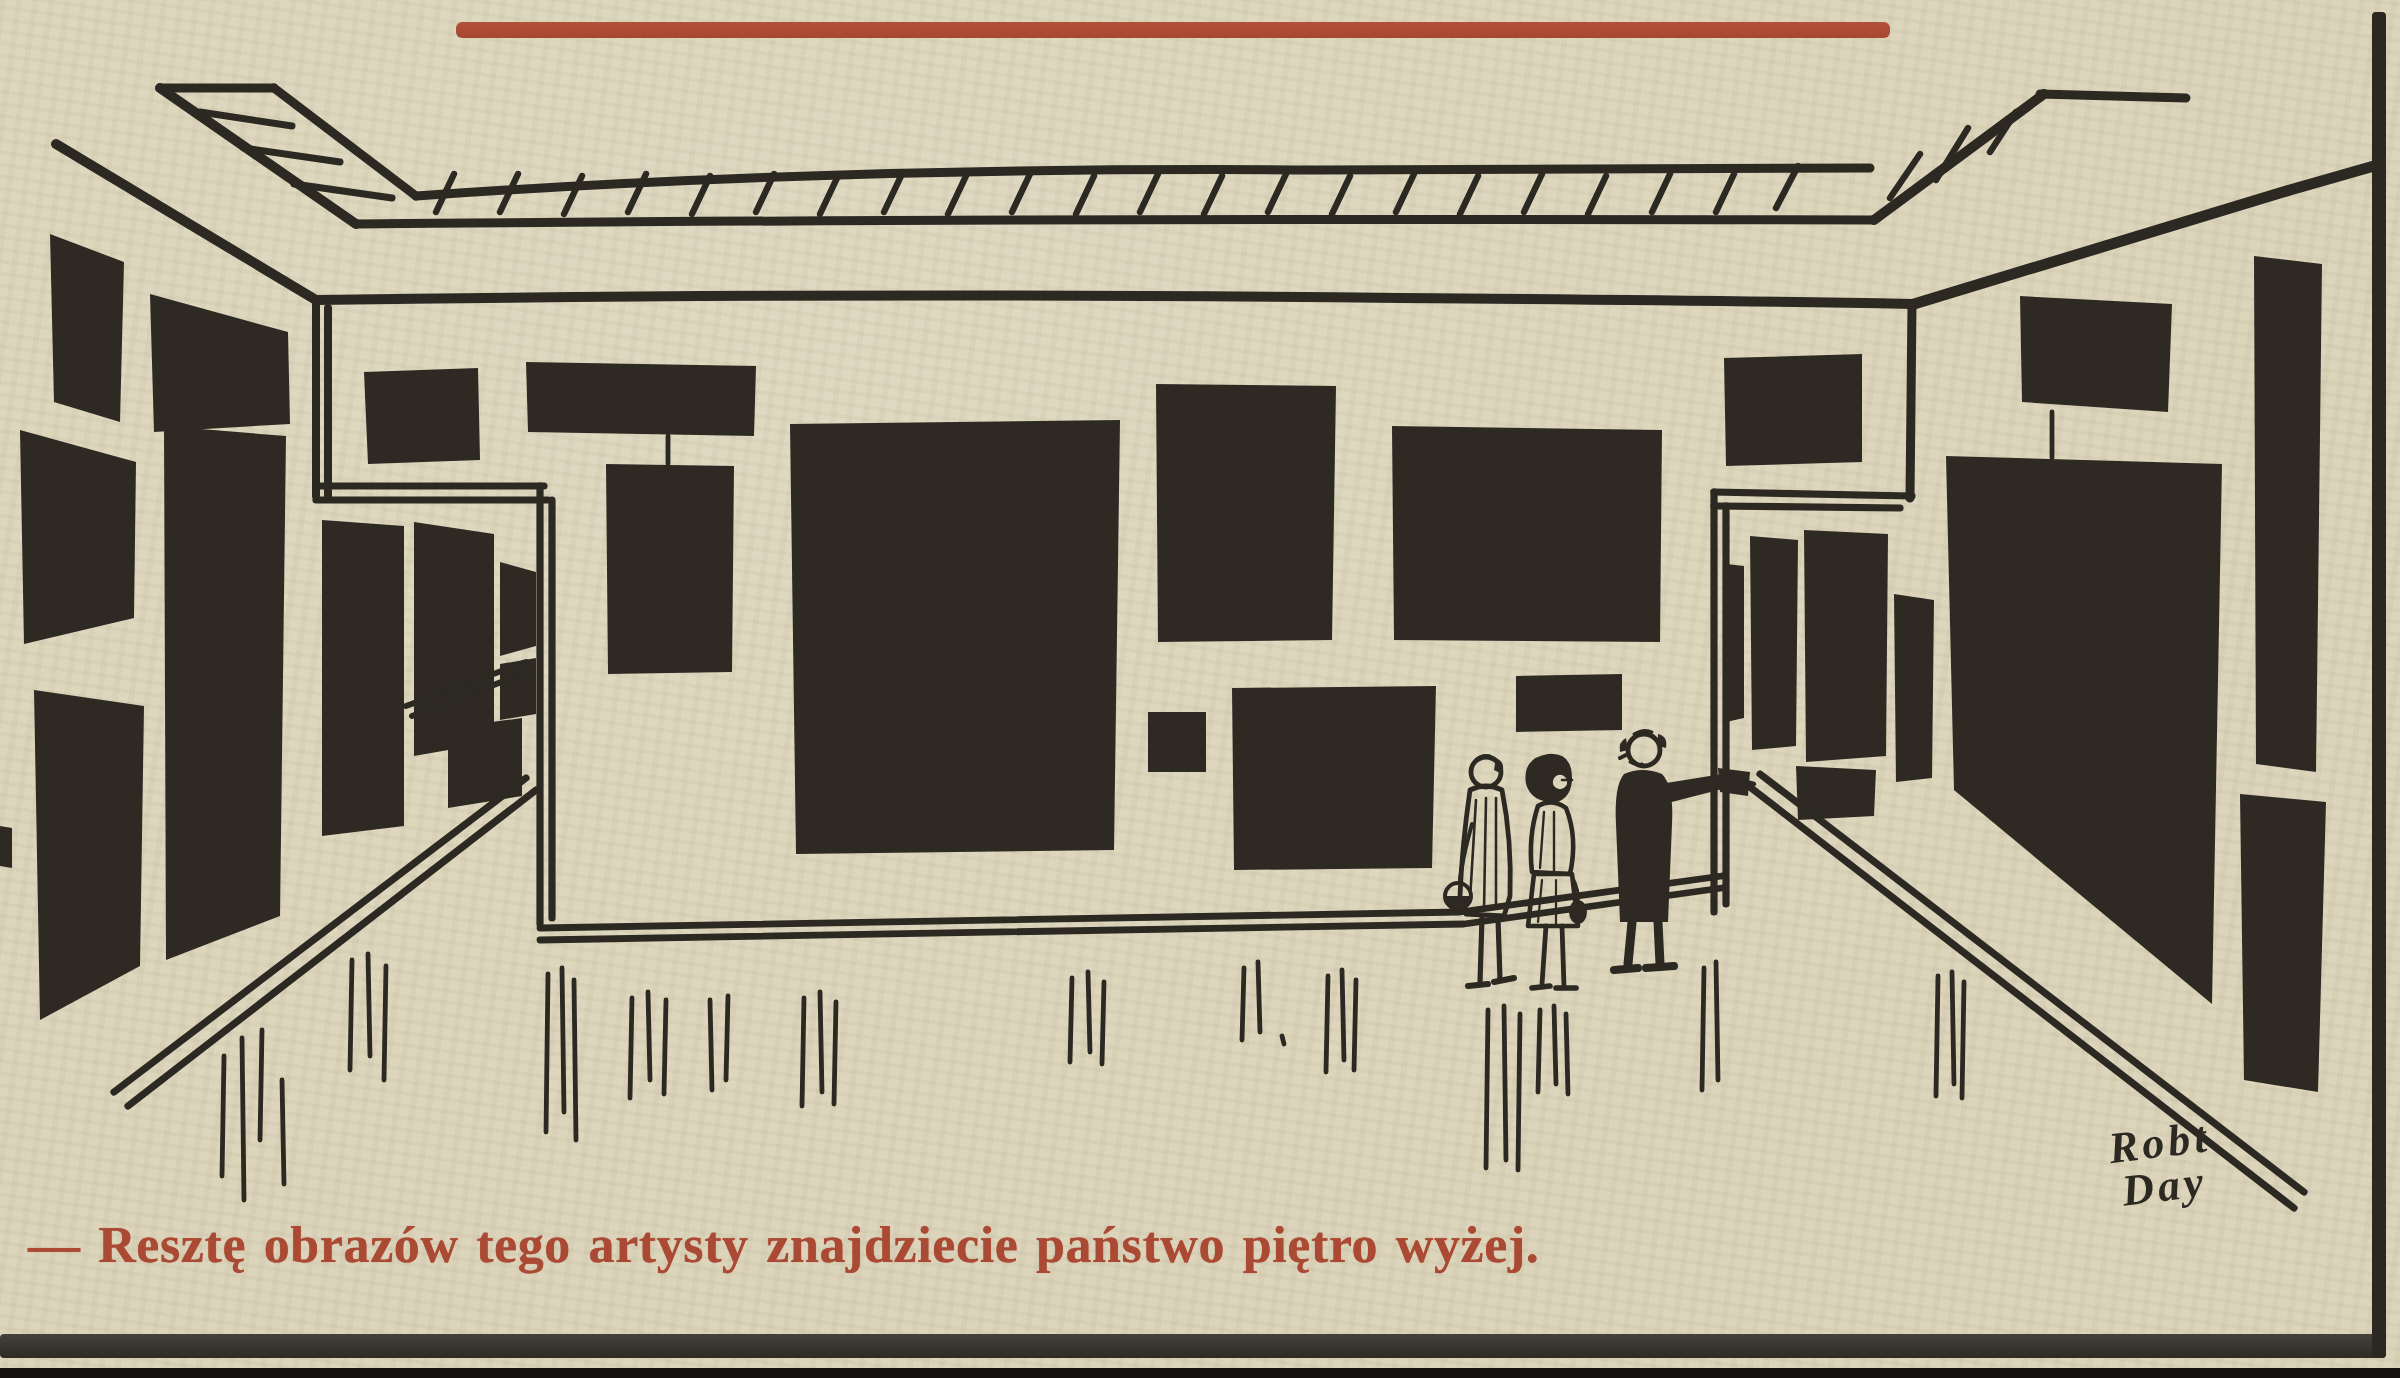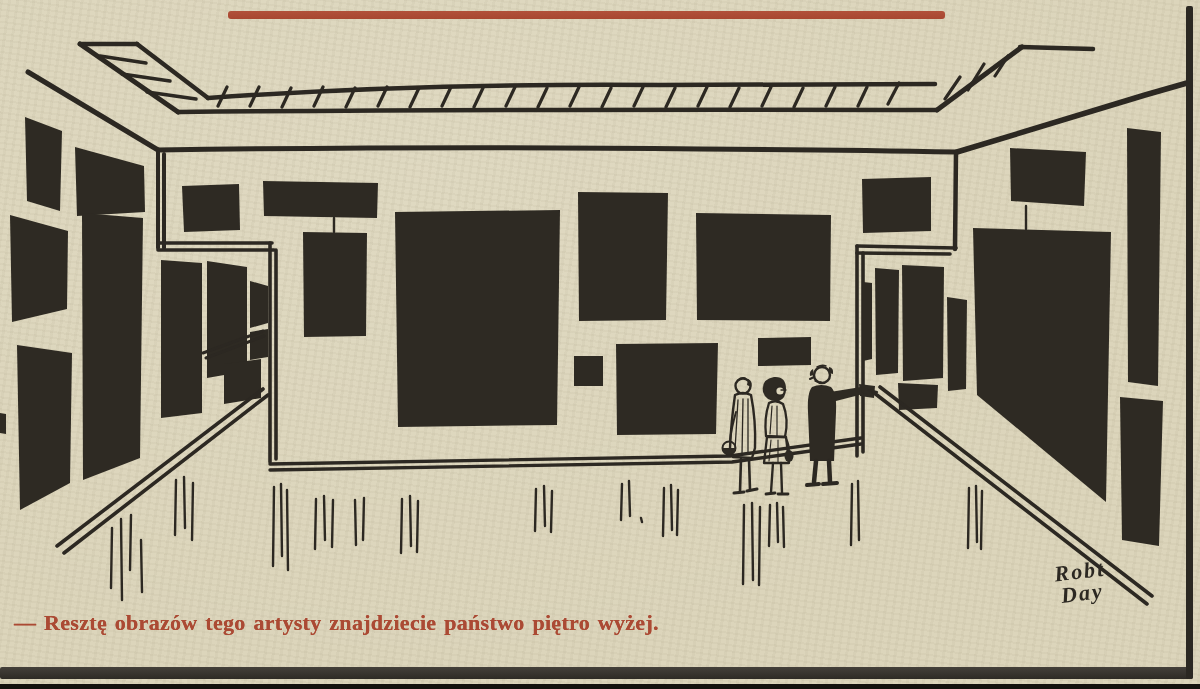"— Resztę obrazów tego artysty" .caption { font-size: 22px -> 26px }
